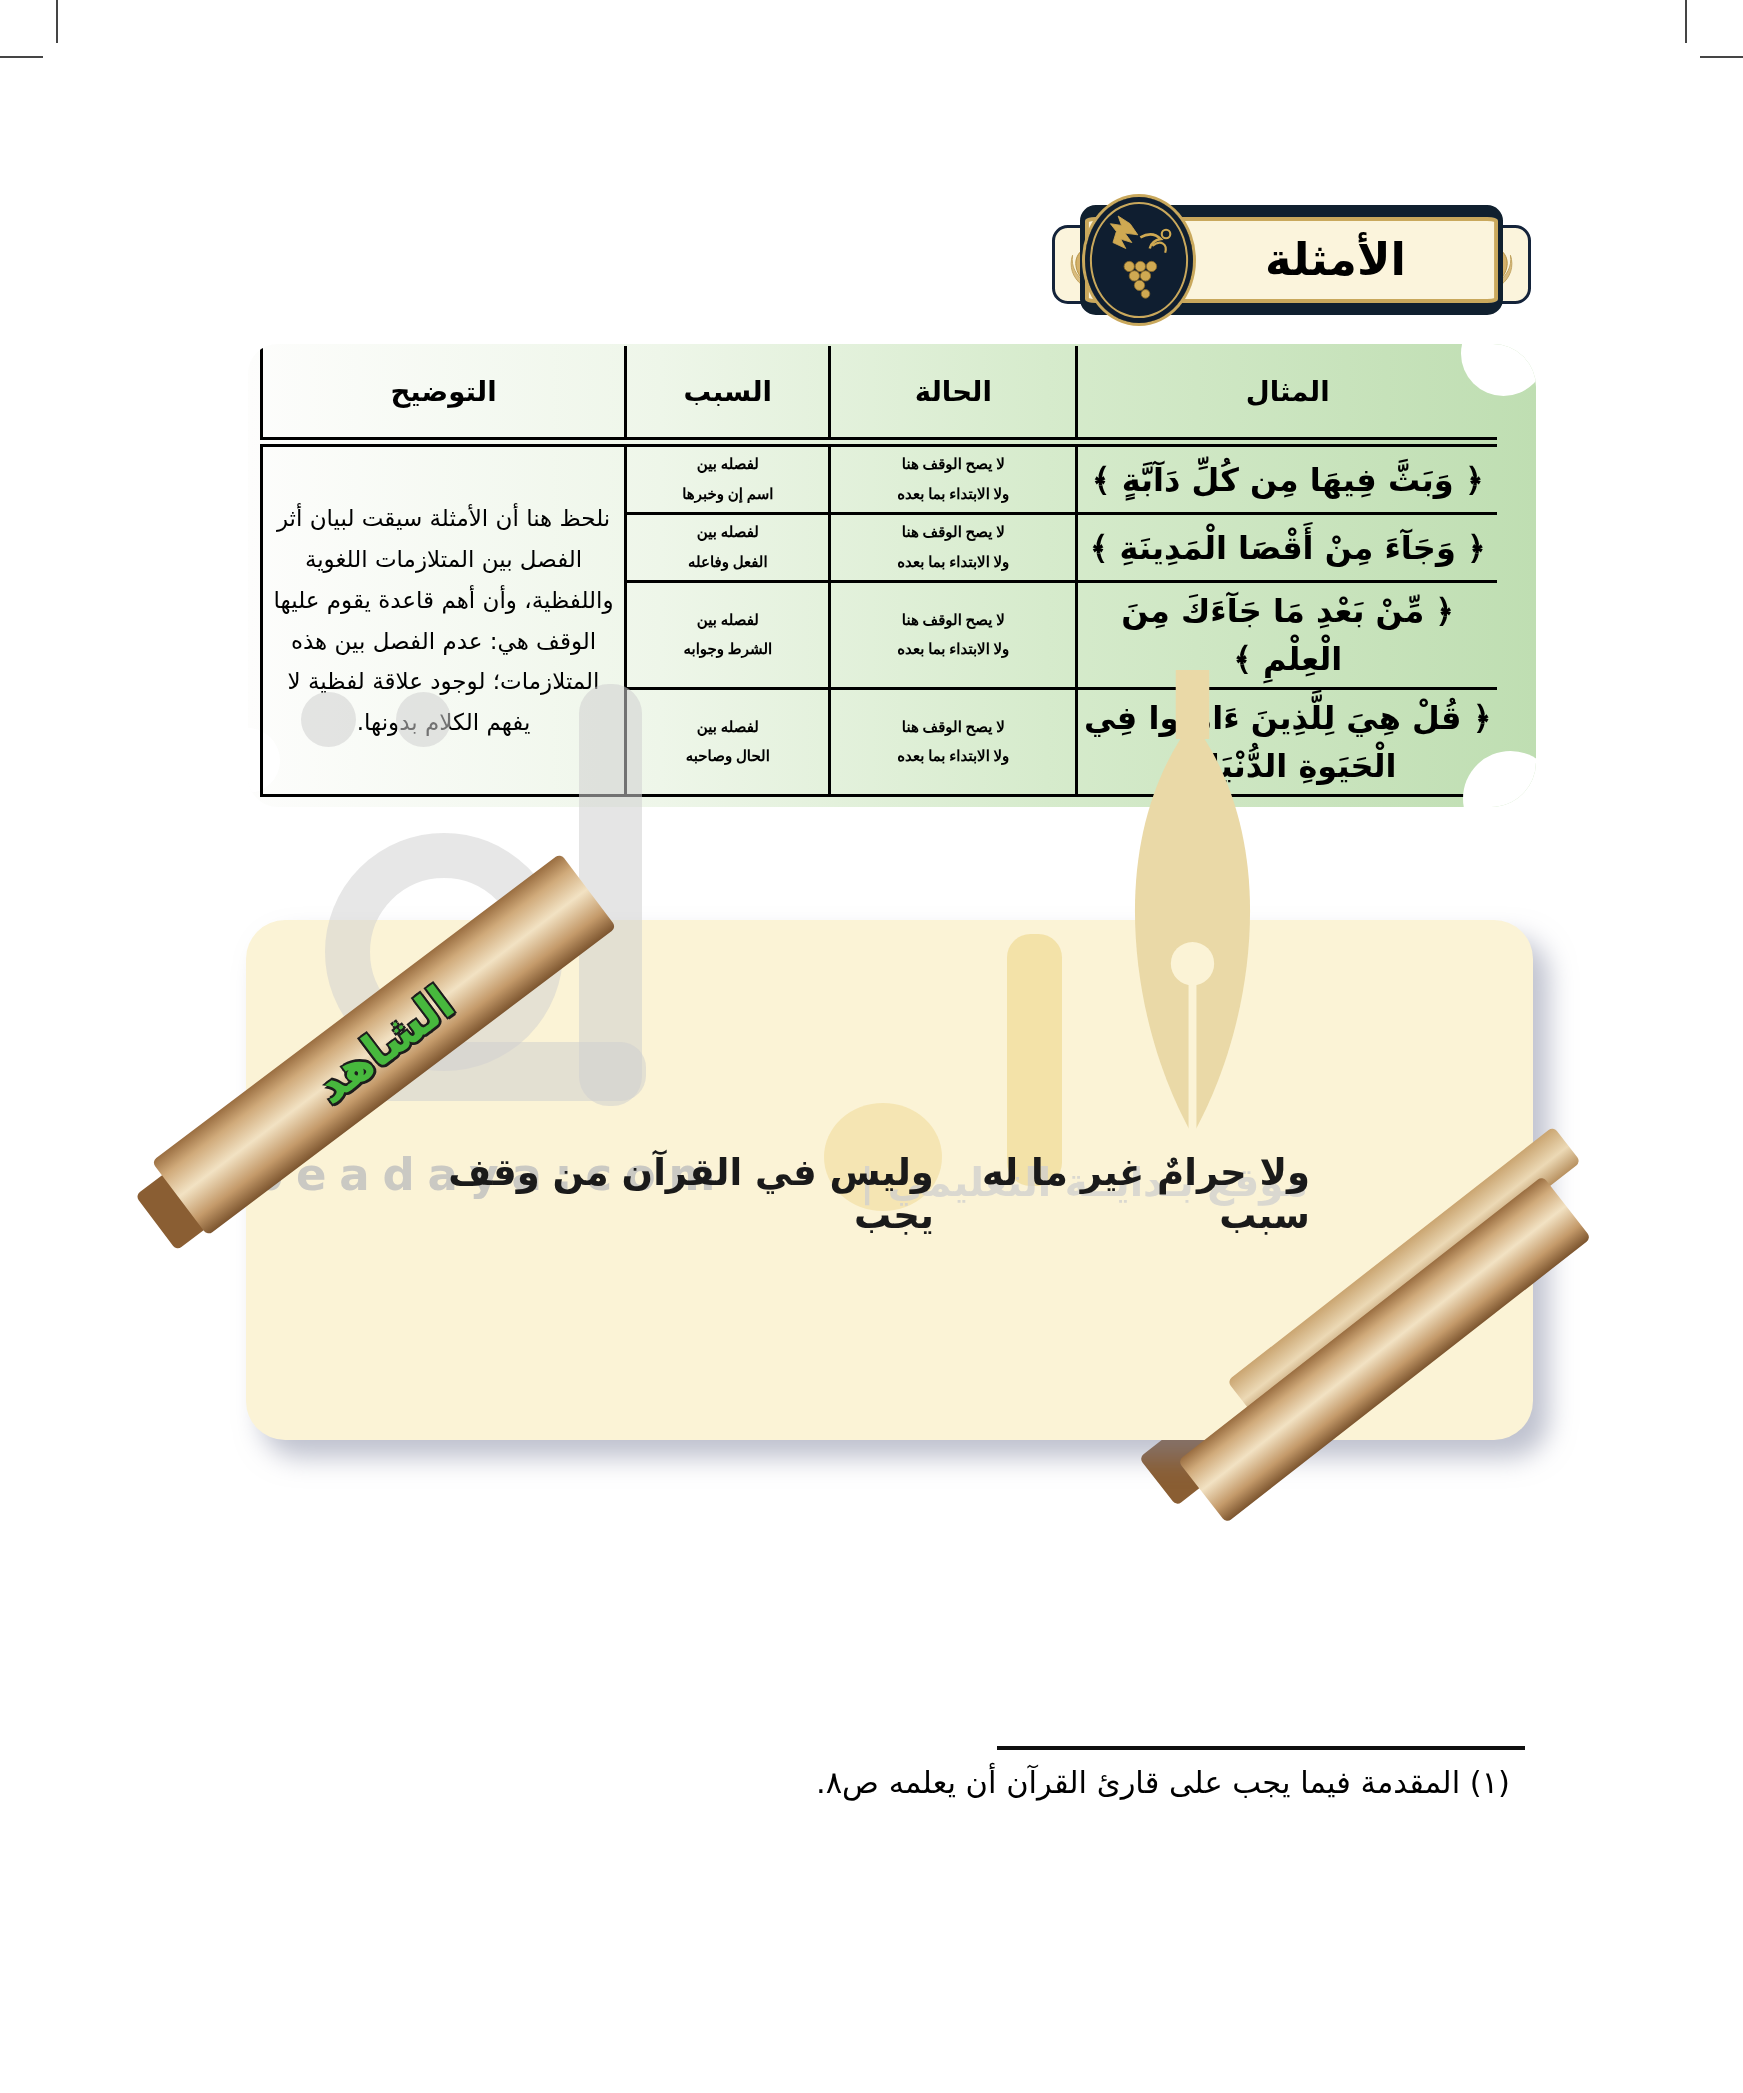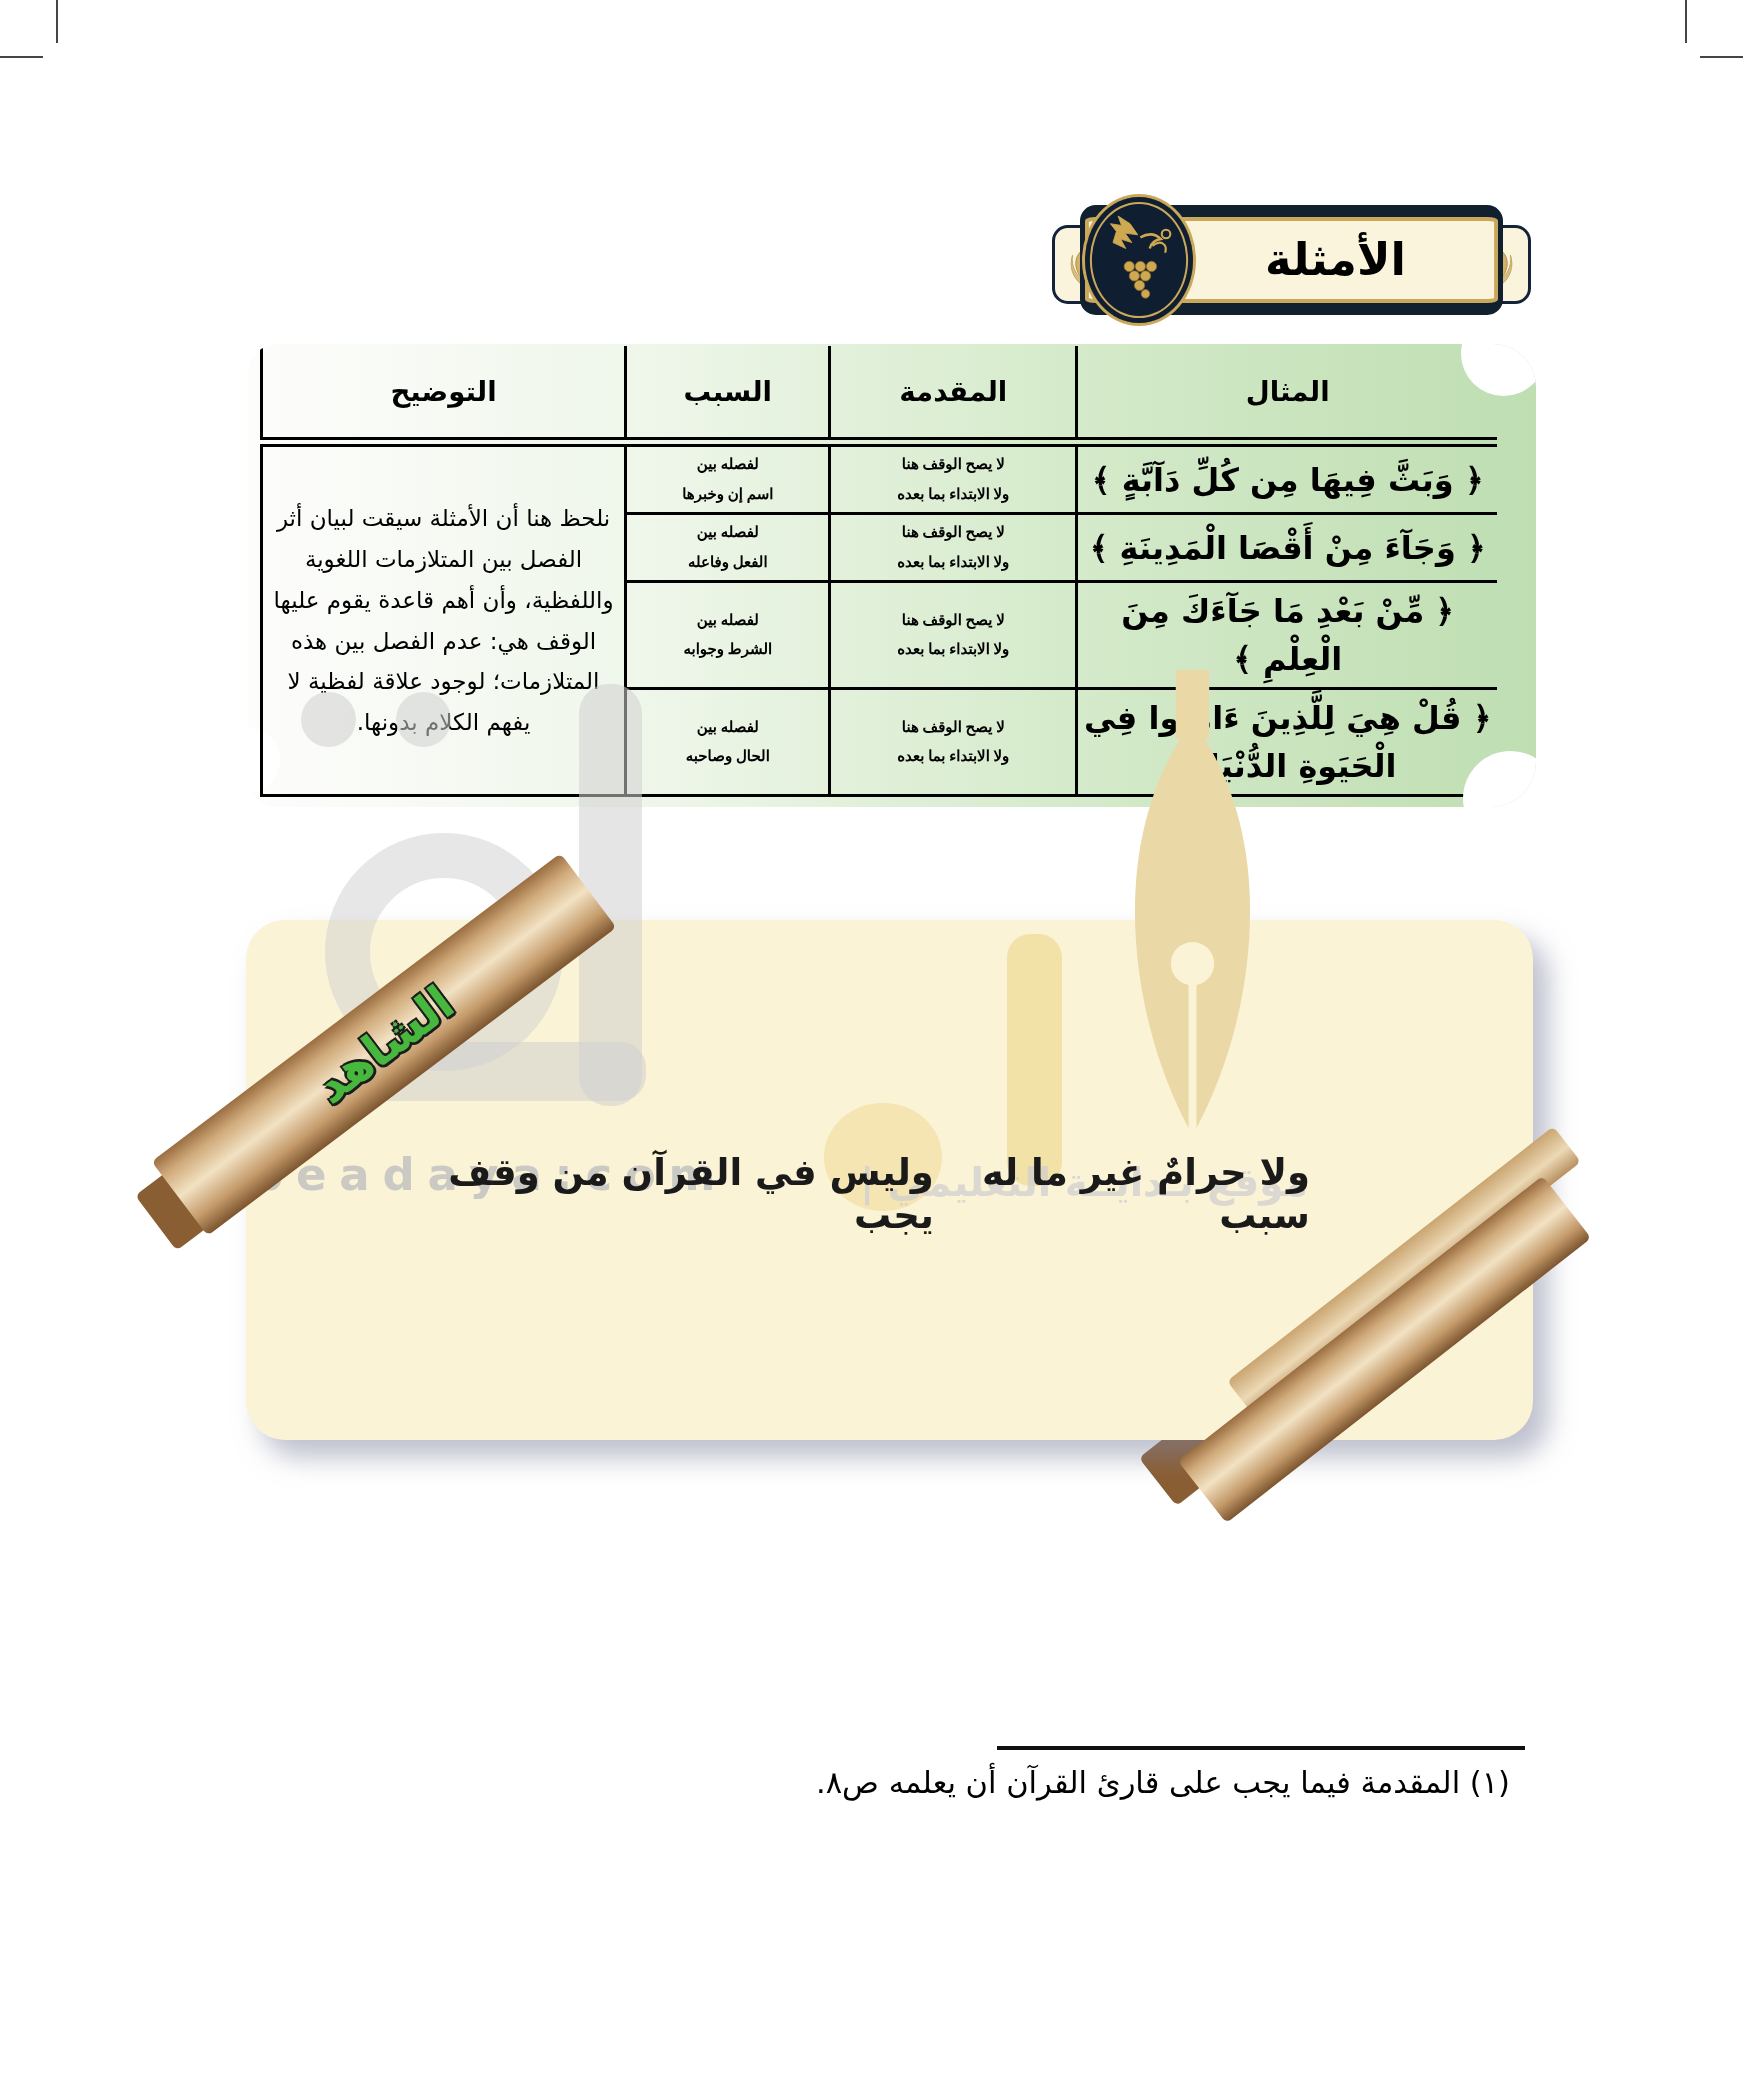"المقدمة" th { text: المقدمة -> الحالة }
